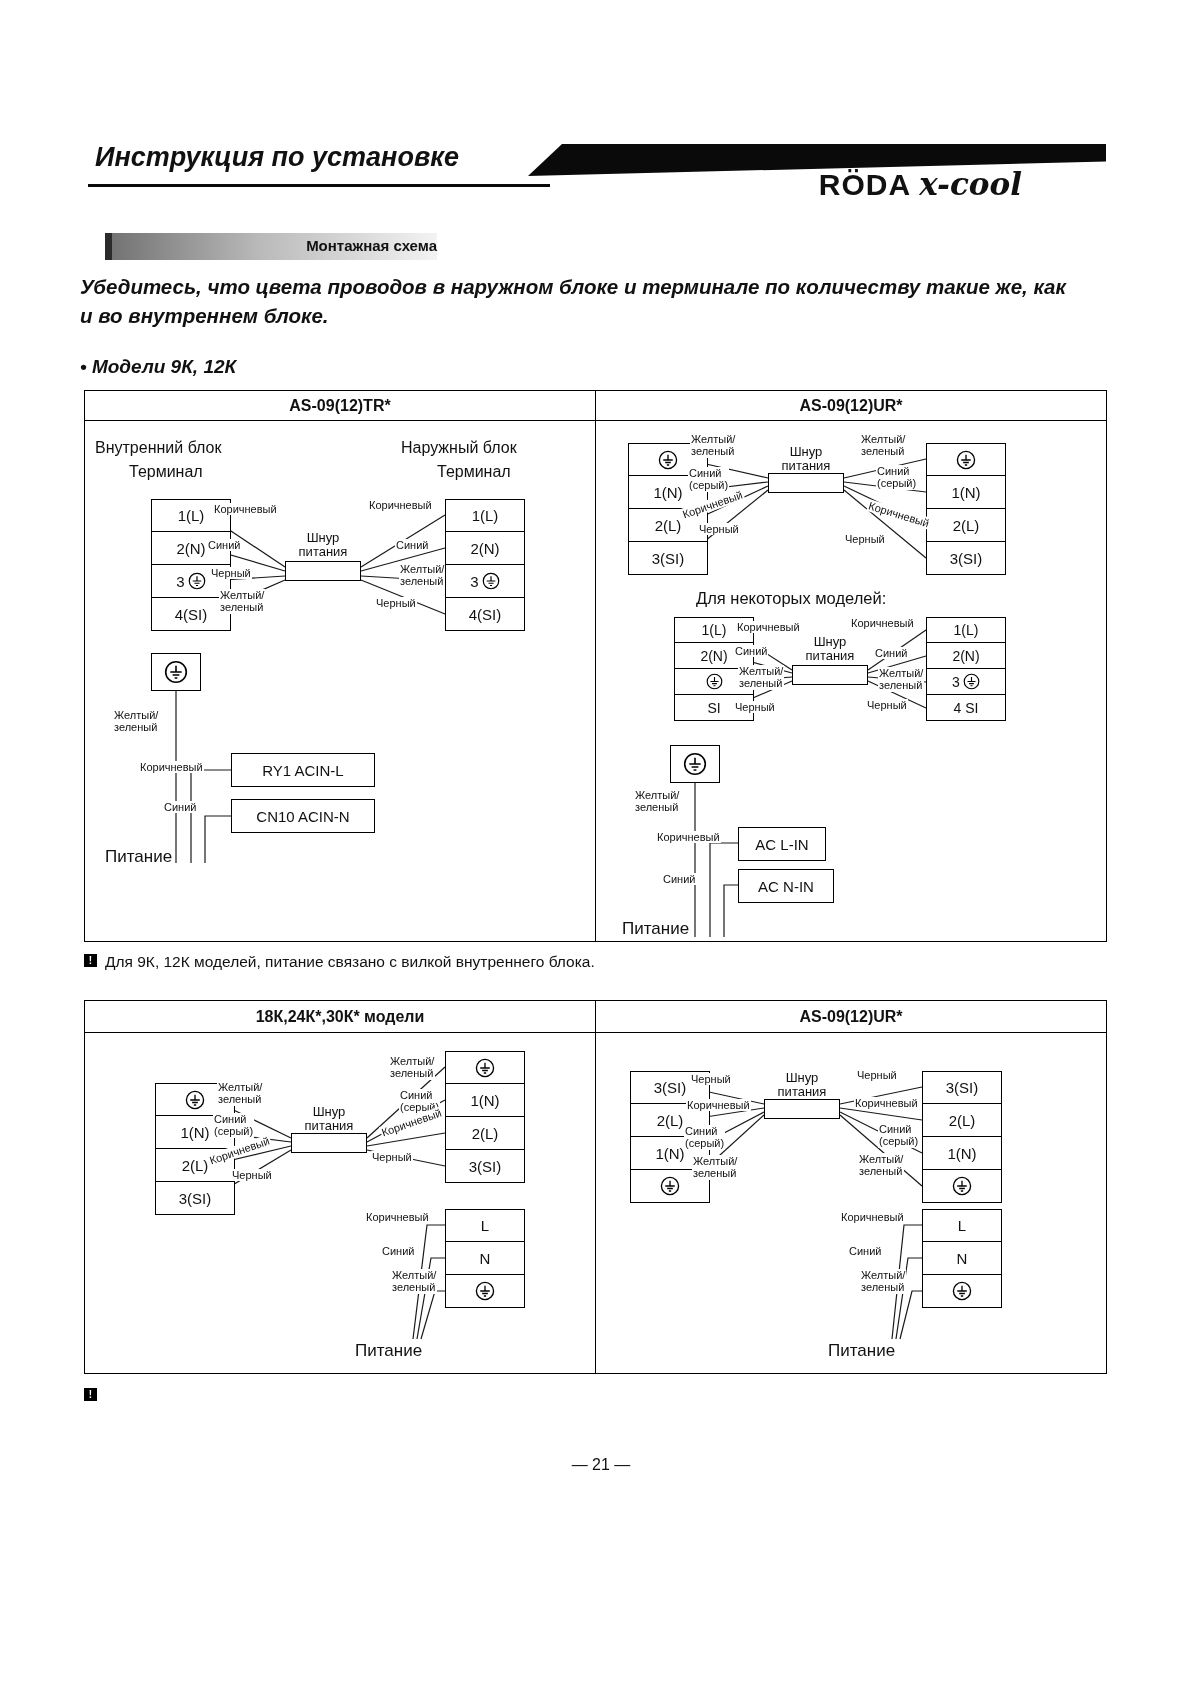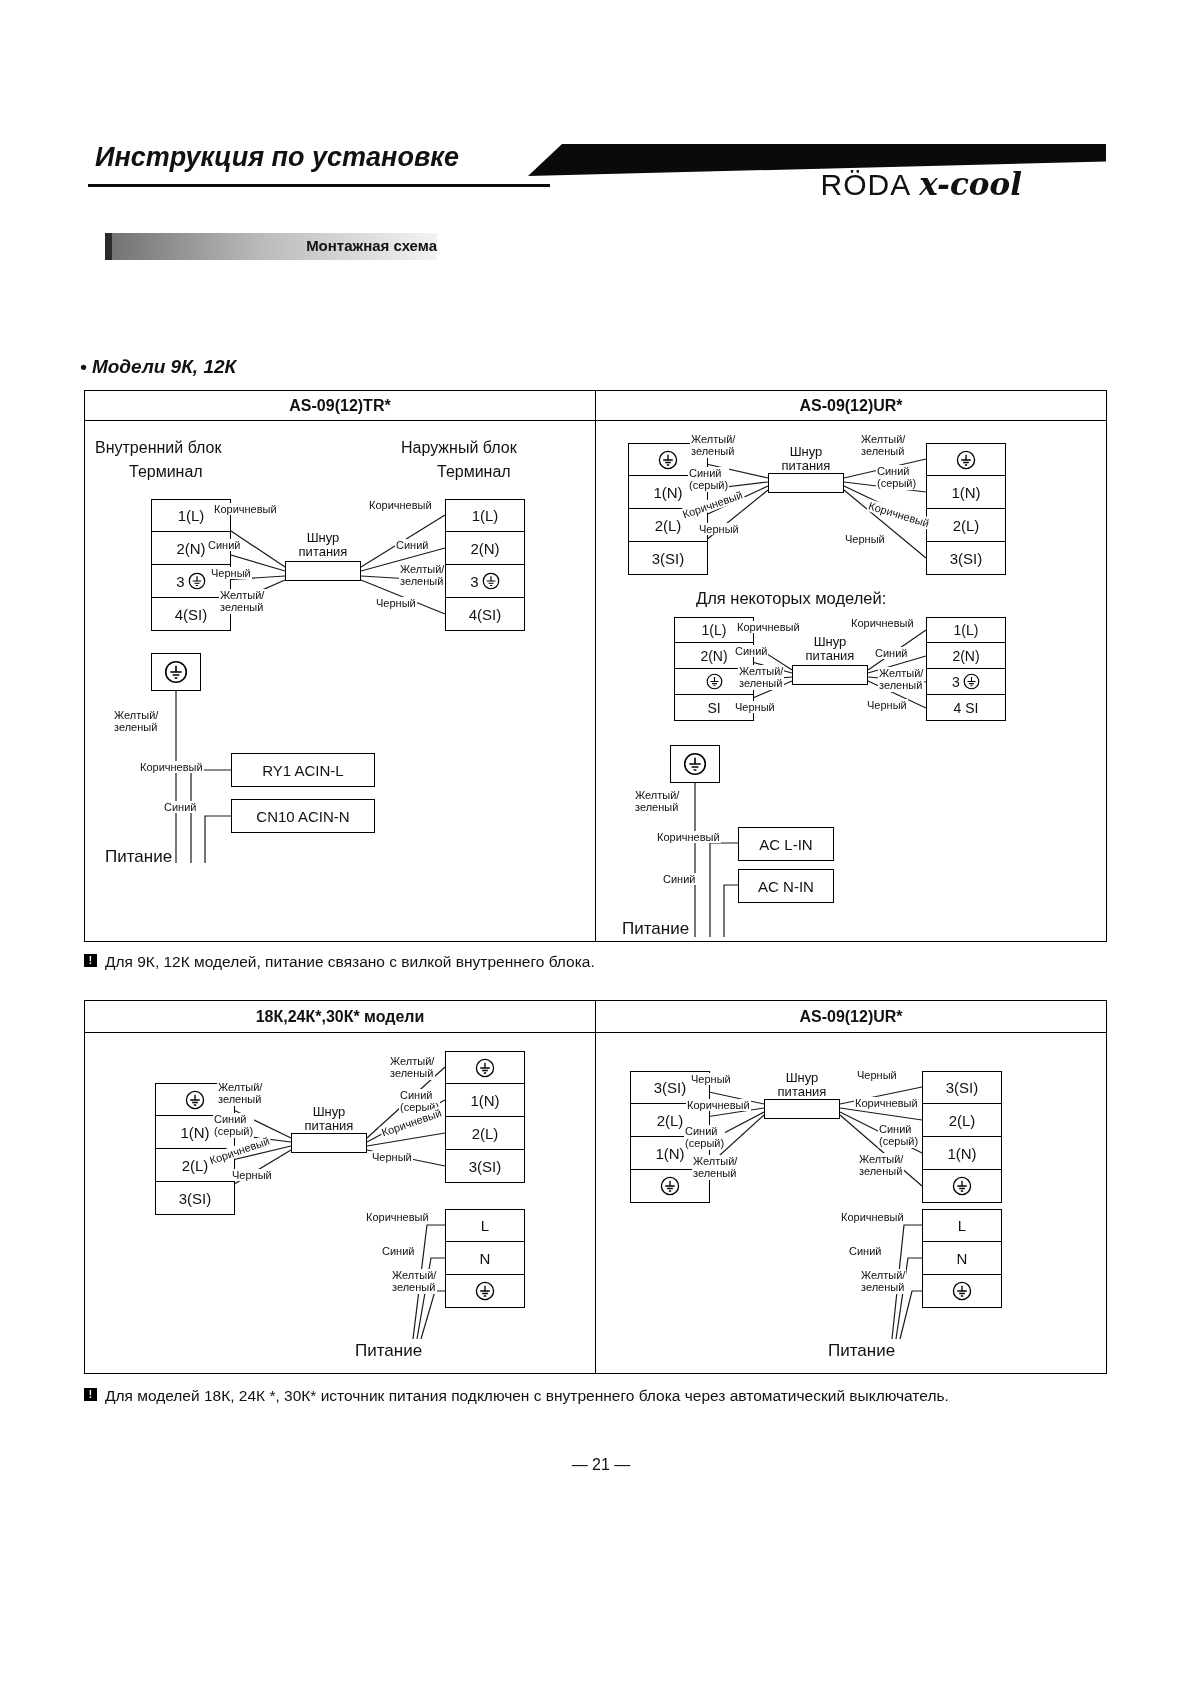"RÖDA" .brand-roda { font-weight: 400 -> 700 }
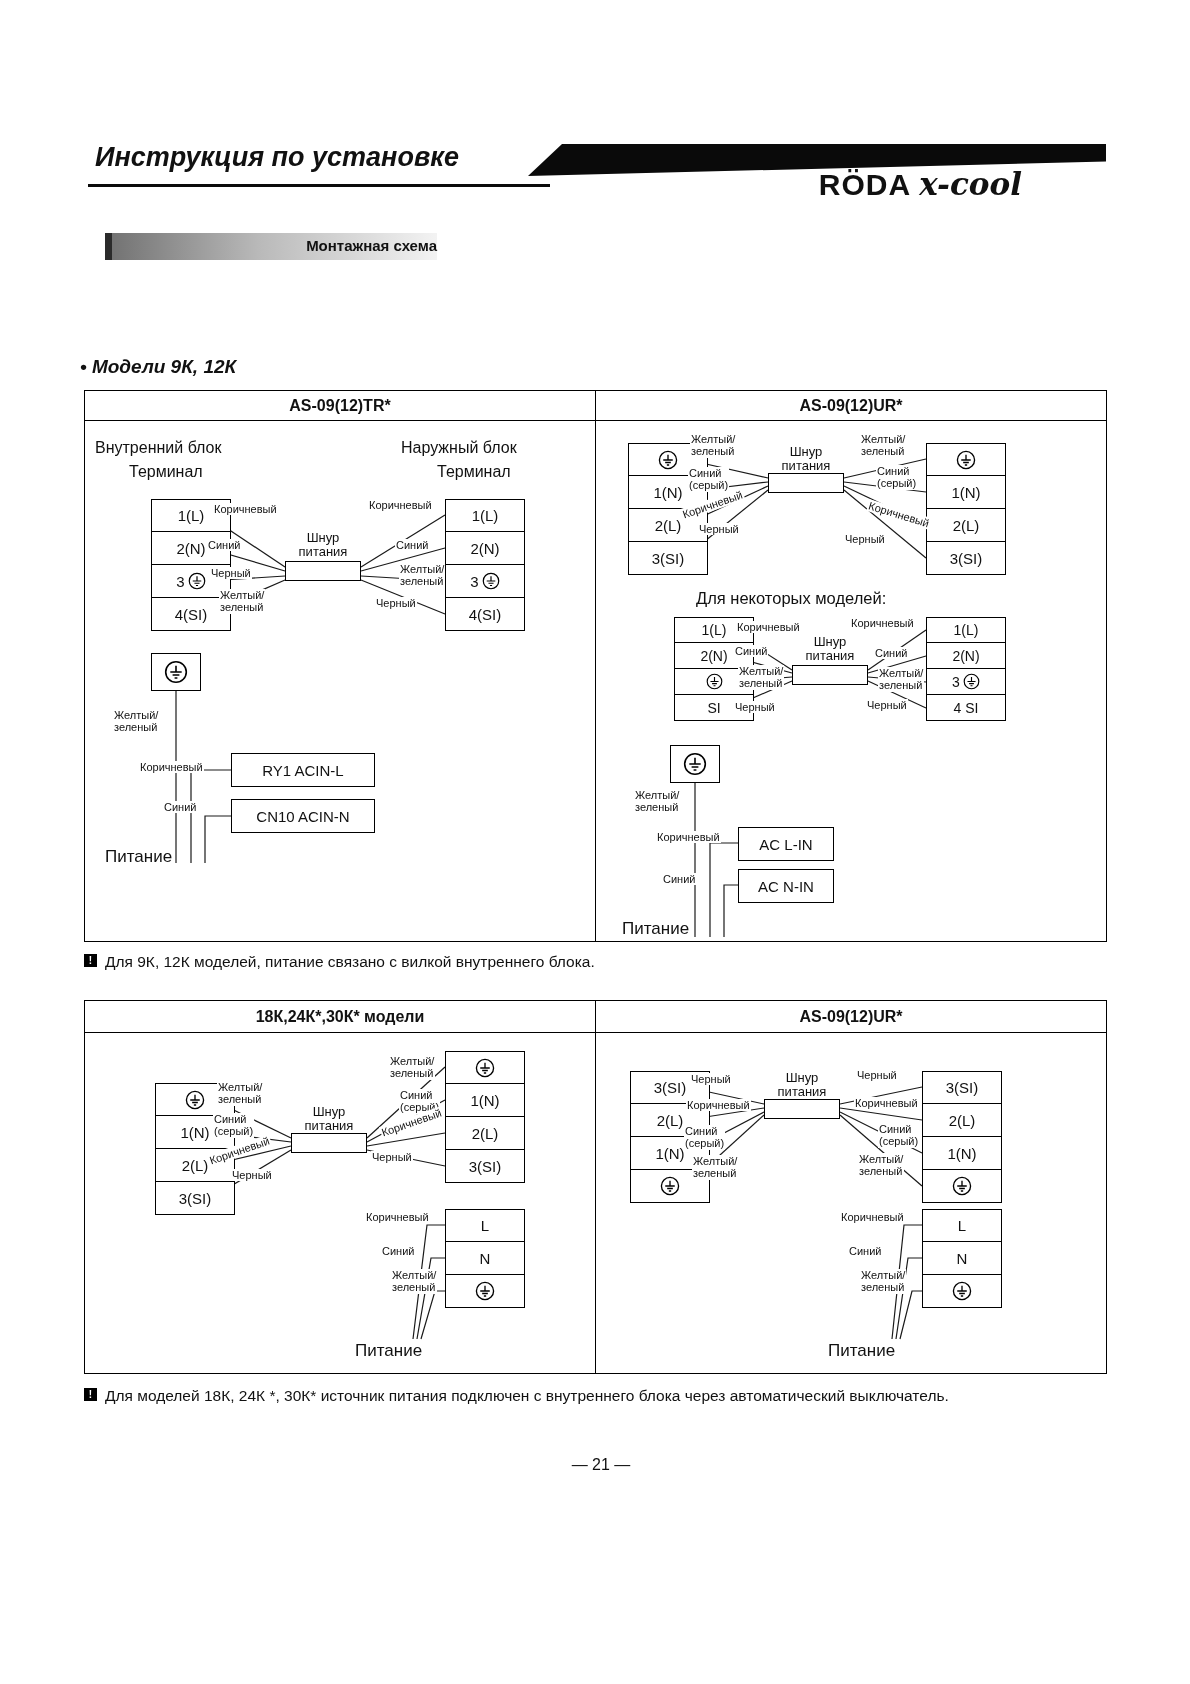"Убедитесь, что цвета проводов в" div.intro { html: none -> <div>Убедитесь, что цвета проводов в наружном блоке и терминале по количеству такие же, как и во внутреннем блоке.</div> }
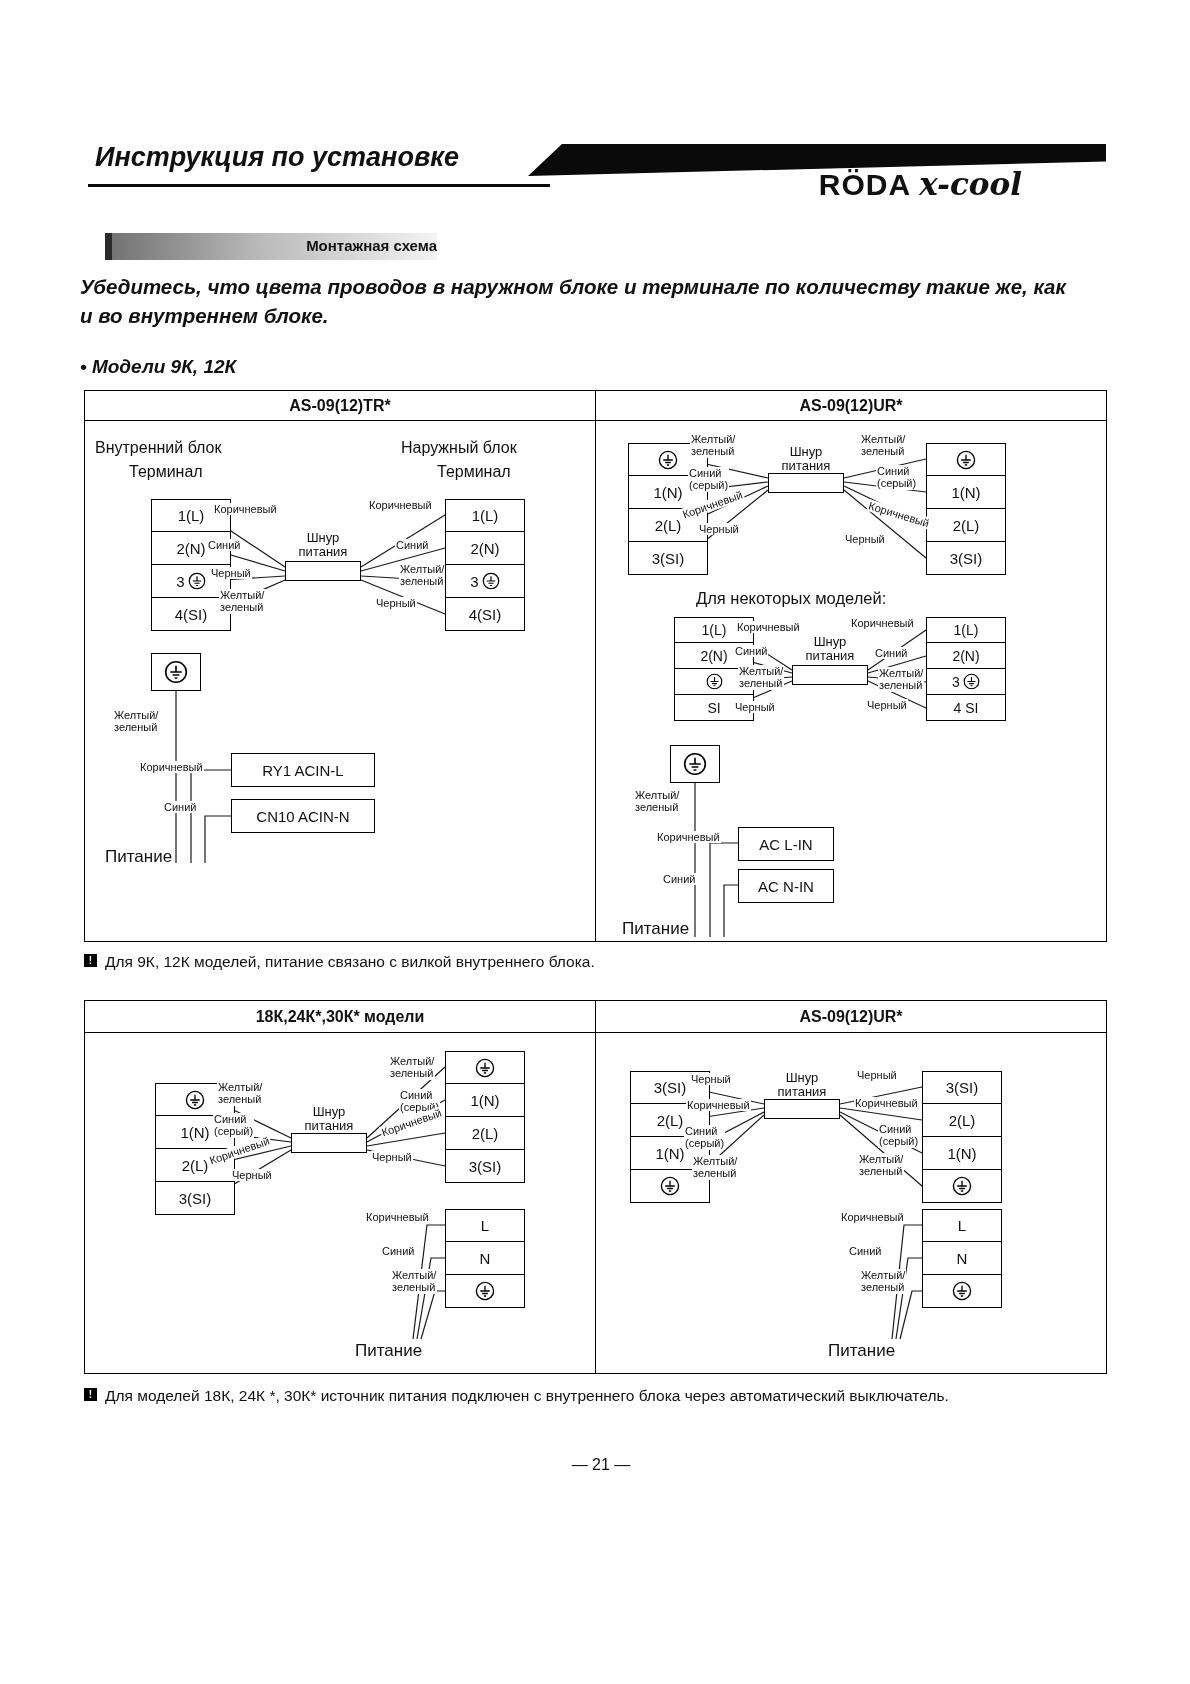"AC L-IN" div.conbox { width: 96px -> 88px }
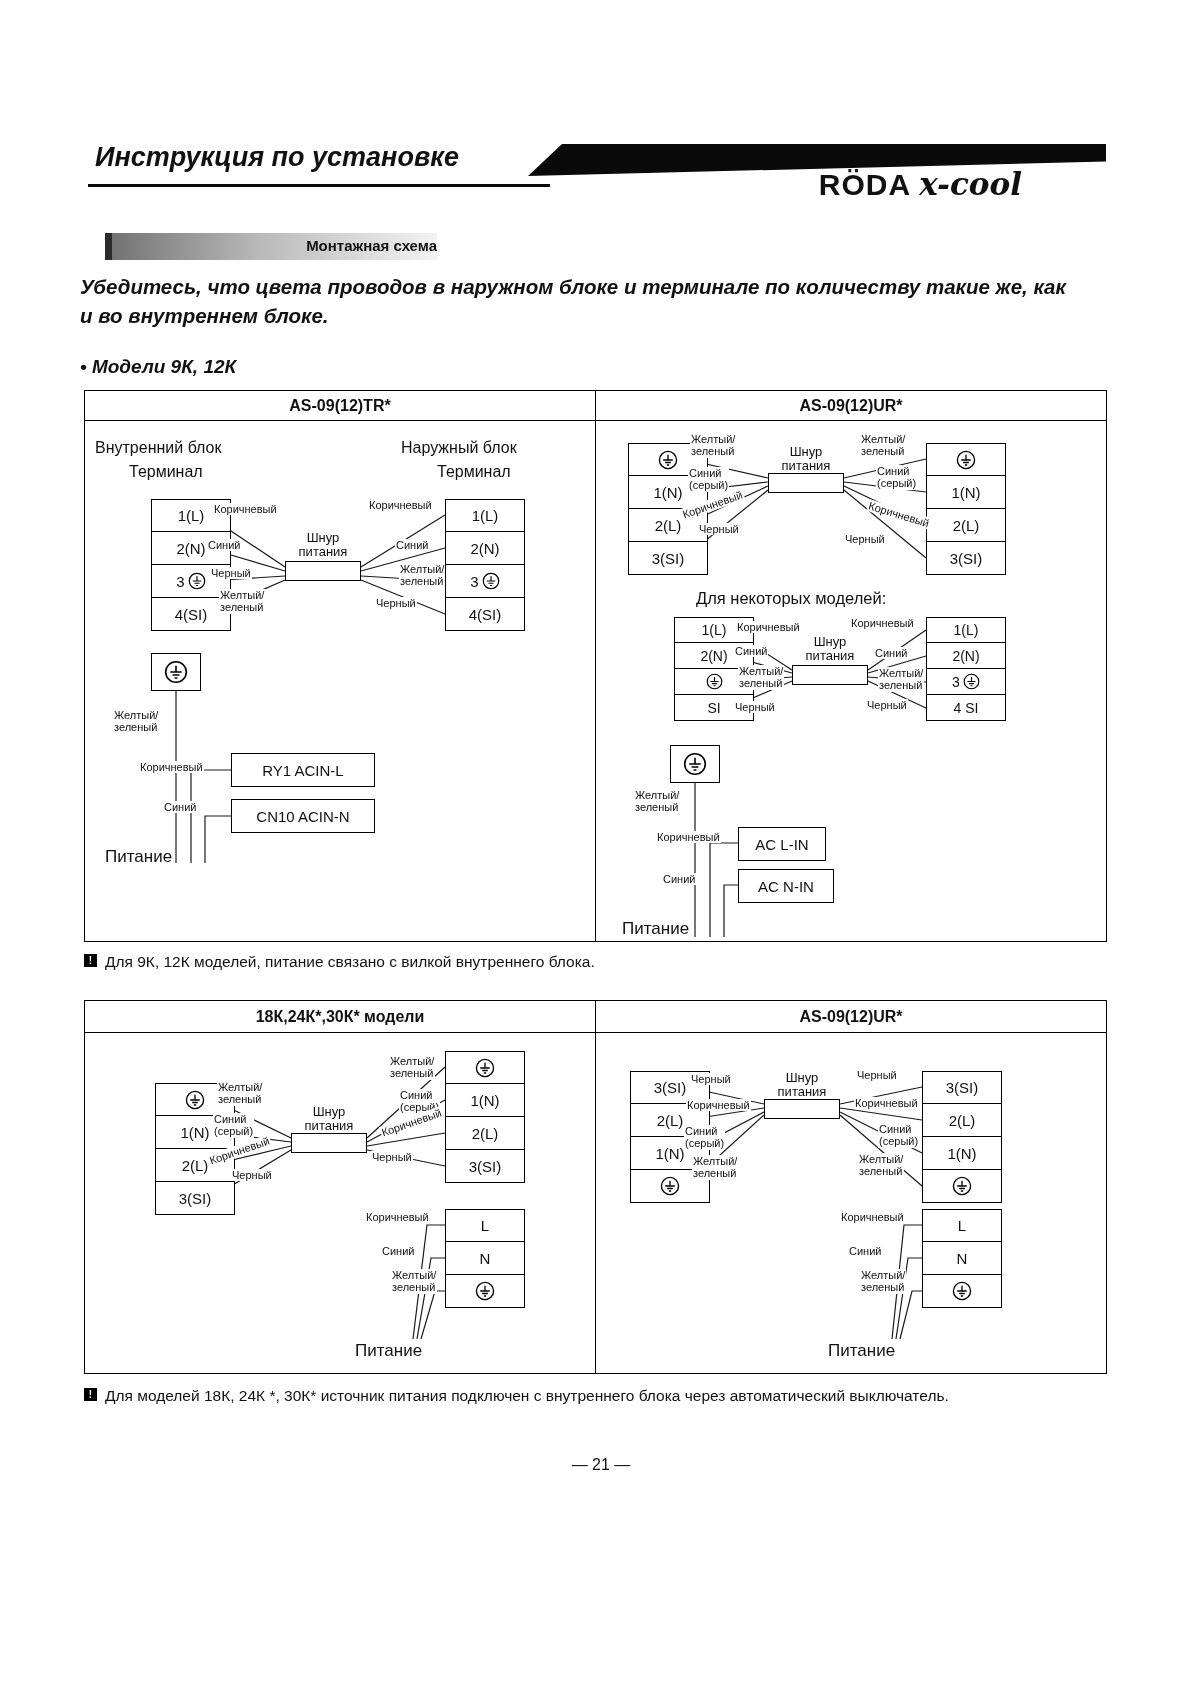"Для моделей 18К, 24К *," div { html: <div>Для моделей 18К, 24К *, 30К* источник питания подключен с внутреннего блока через автоматический выключатель.</div> -> none }
